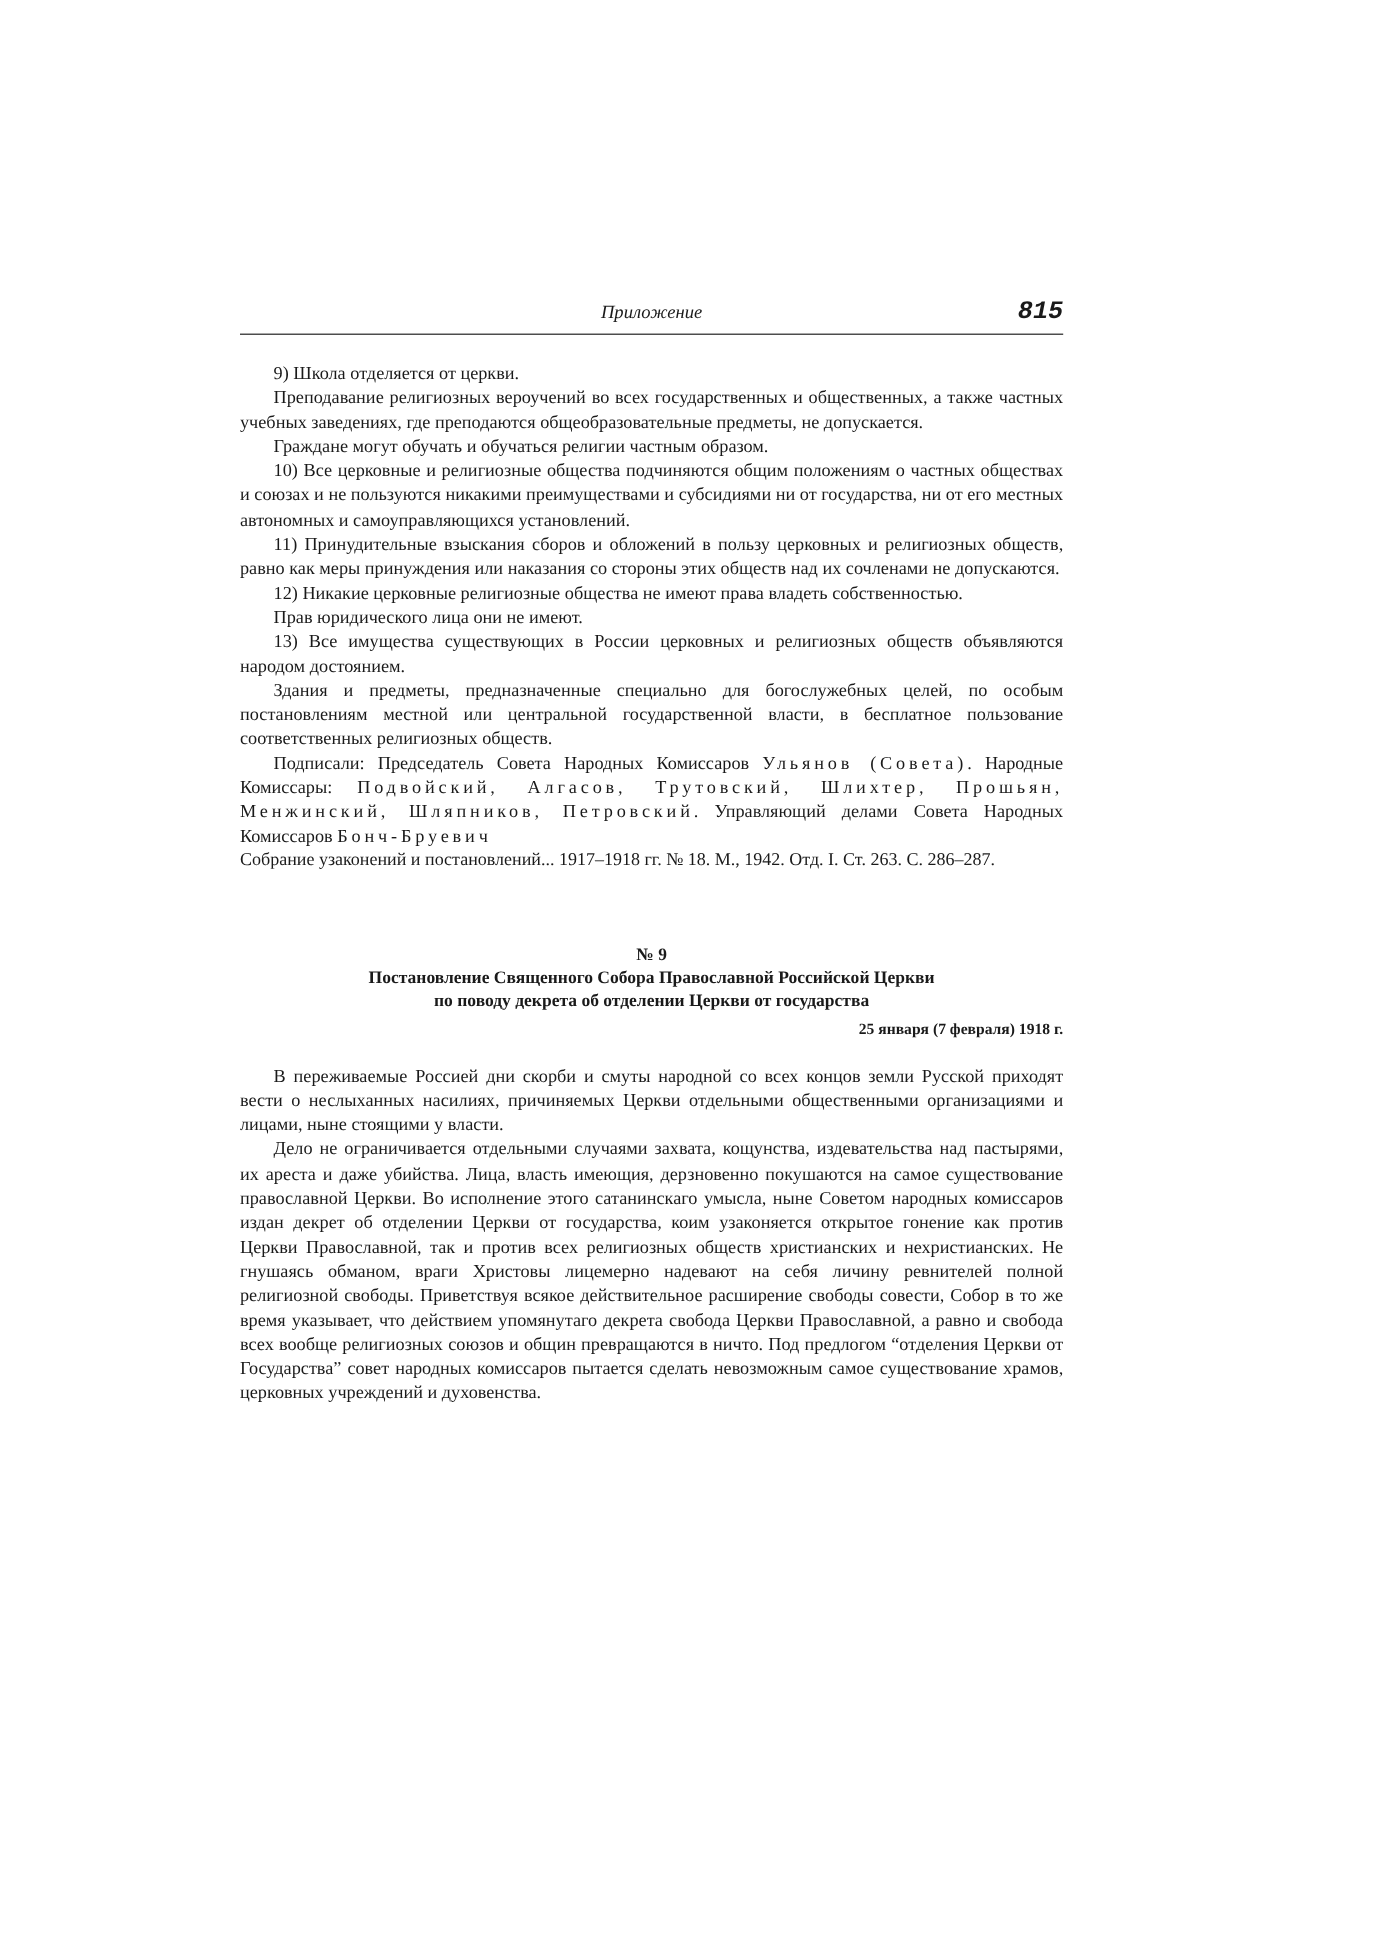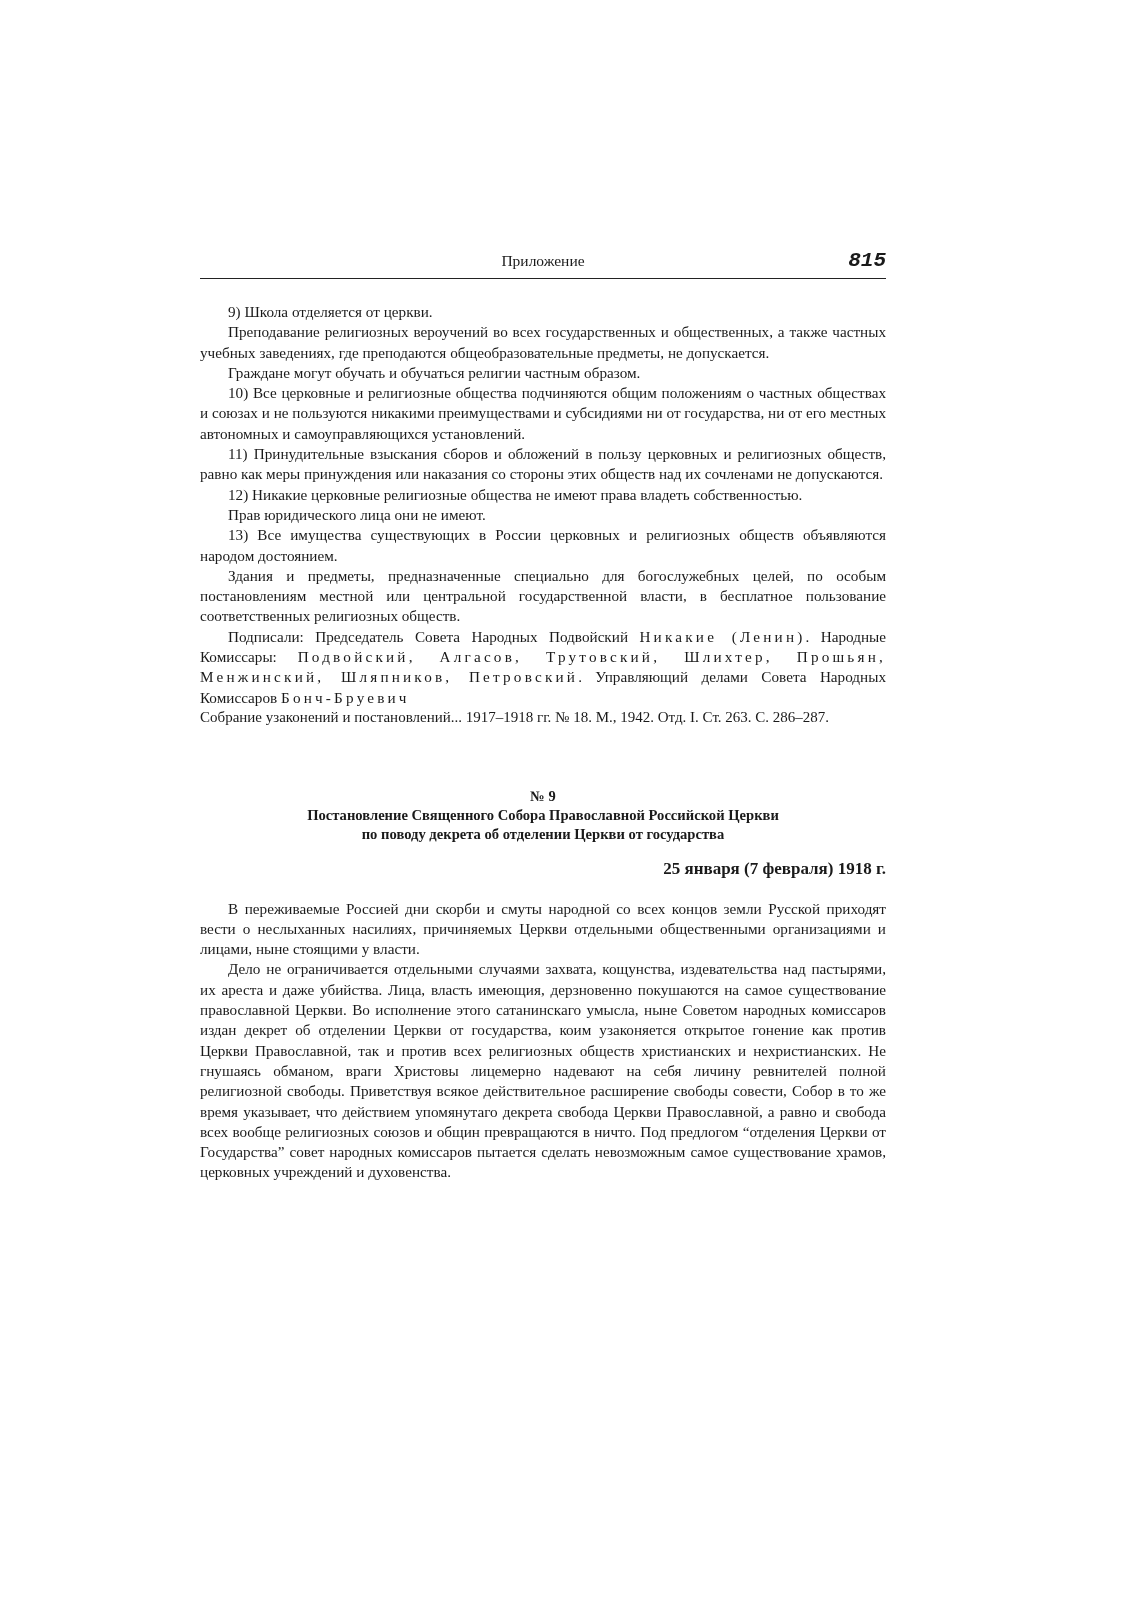"Приложение" .running-title { font-style: none -> italic }
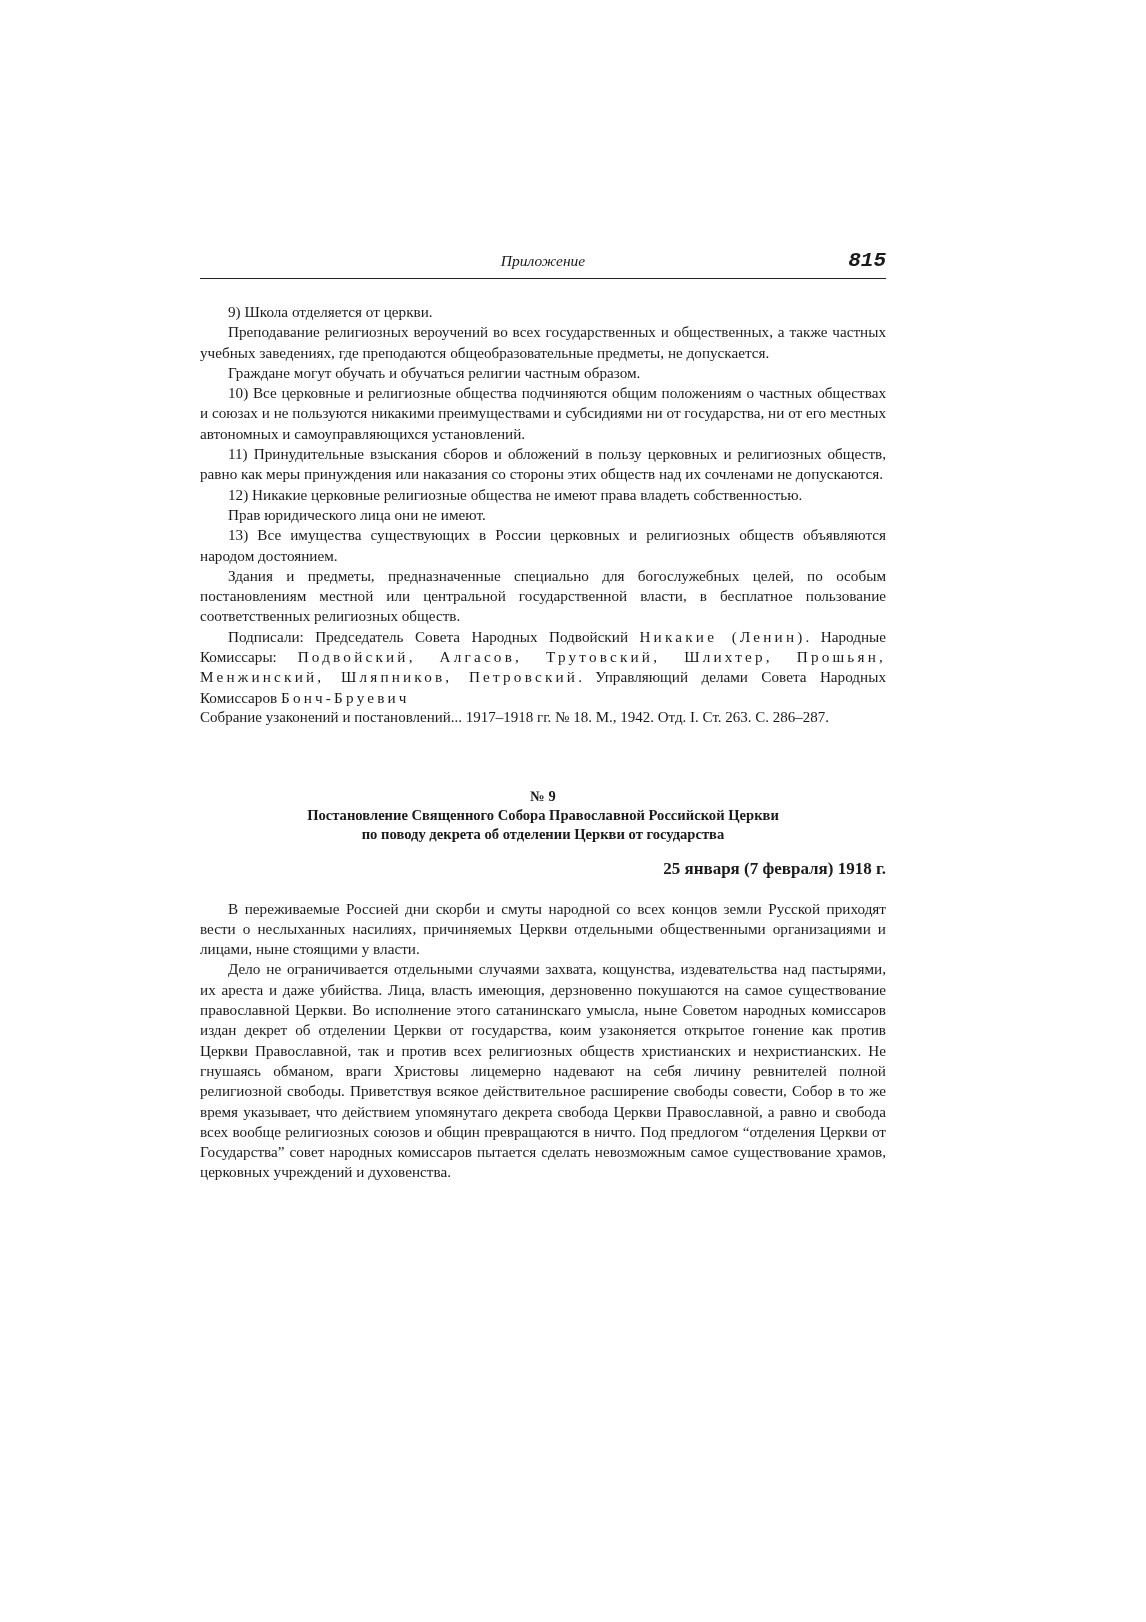"Подписали: Председатель Совета Народных" span { text: Подвойский -> Комиссаров }
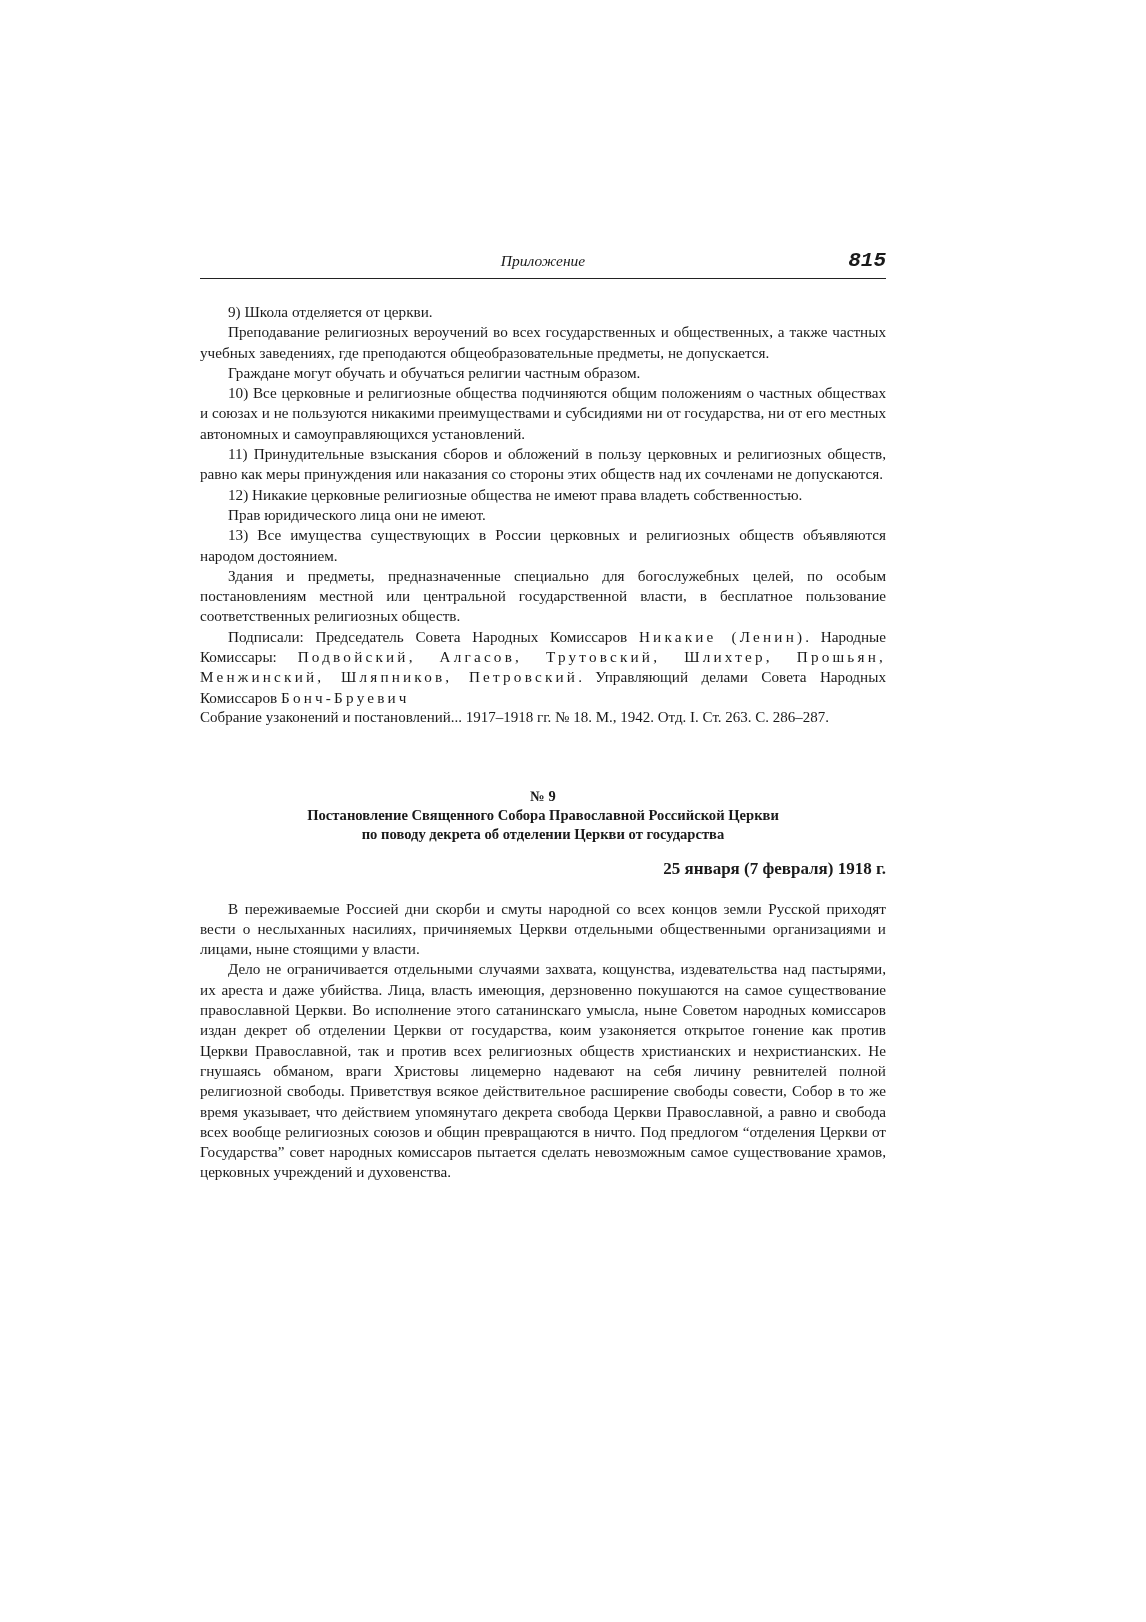"Никакие (Ленин)" span.sp { text: Никакие (Ленин -> Ульянов (Совета }
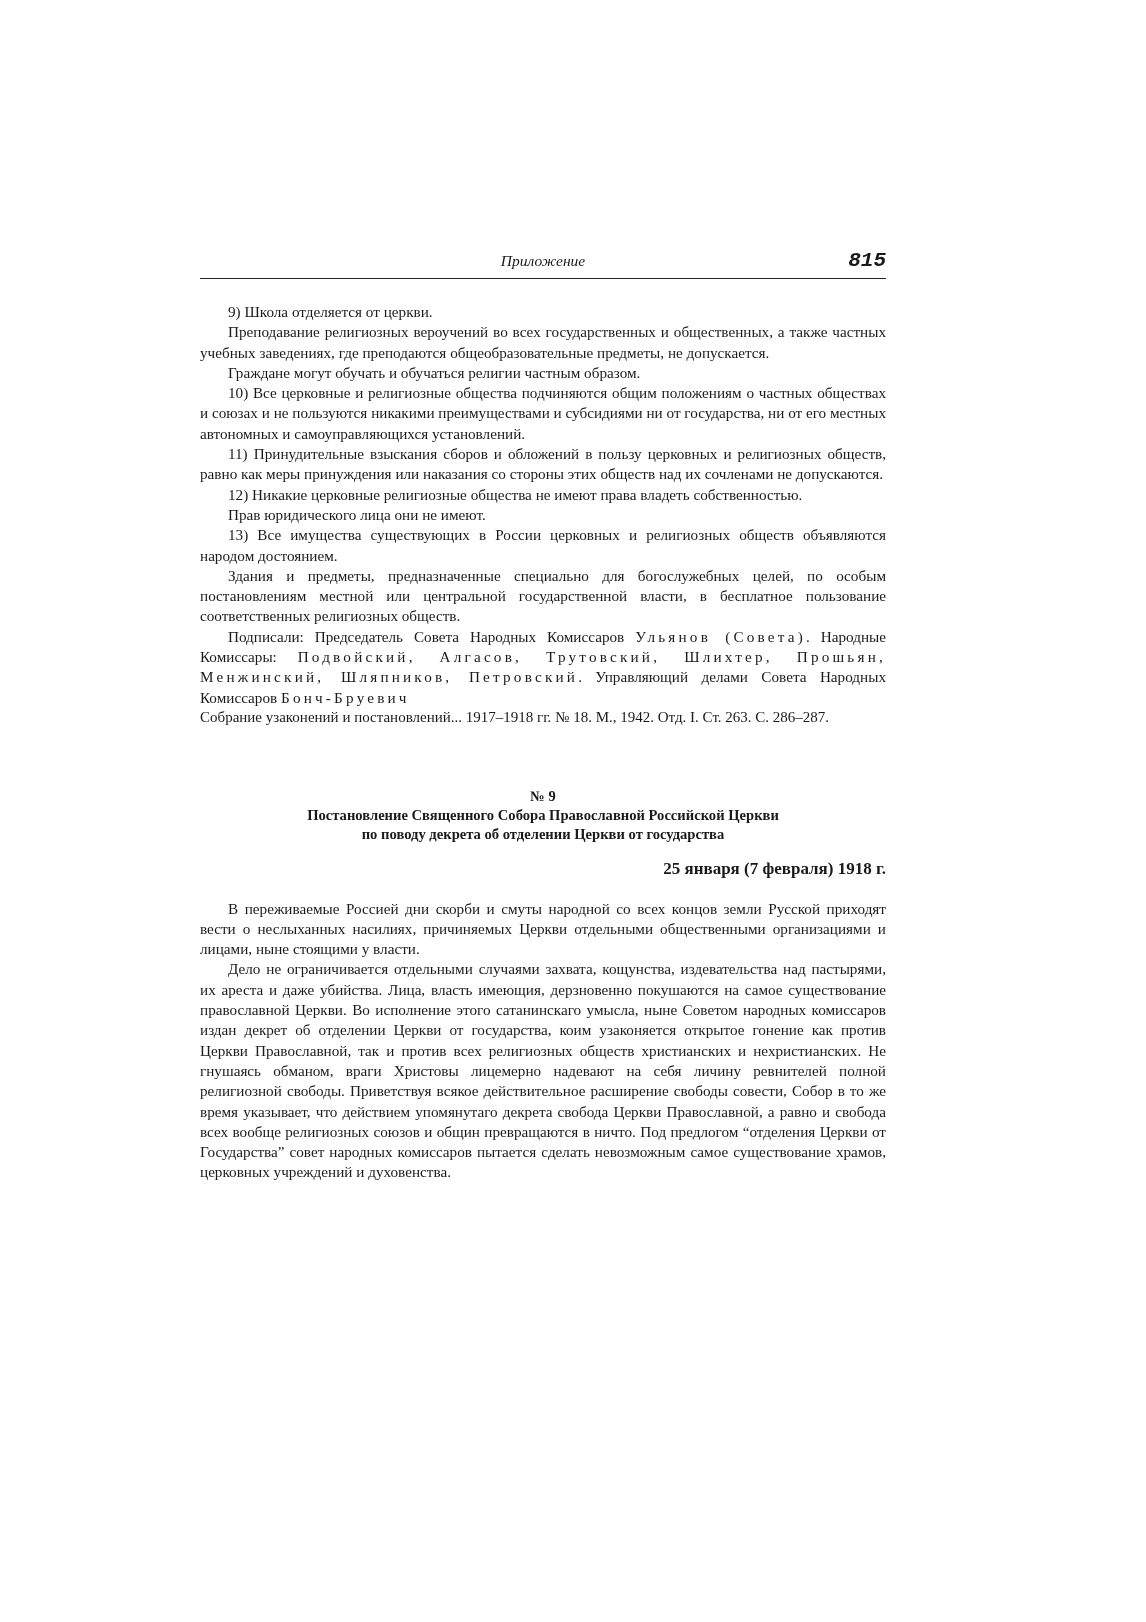"25 января (7 февраля) 1918" .doc-date { font-size: 17px -> 13px; margin-top: 15px -> 4px }
